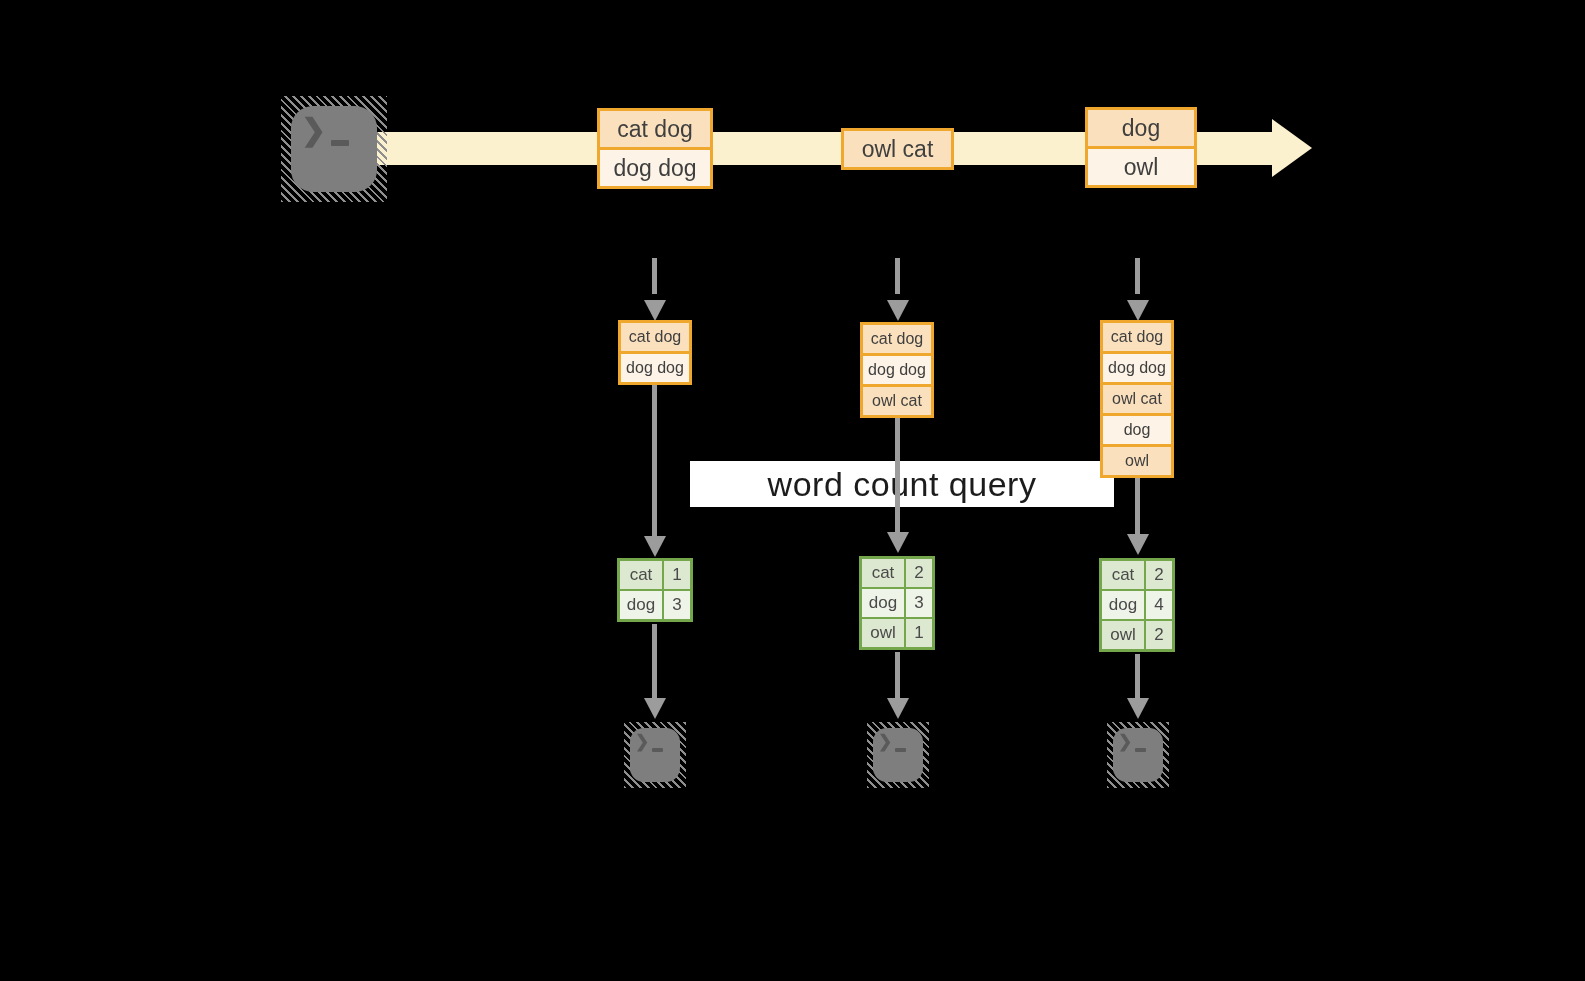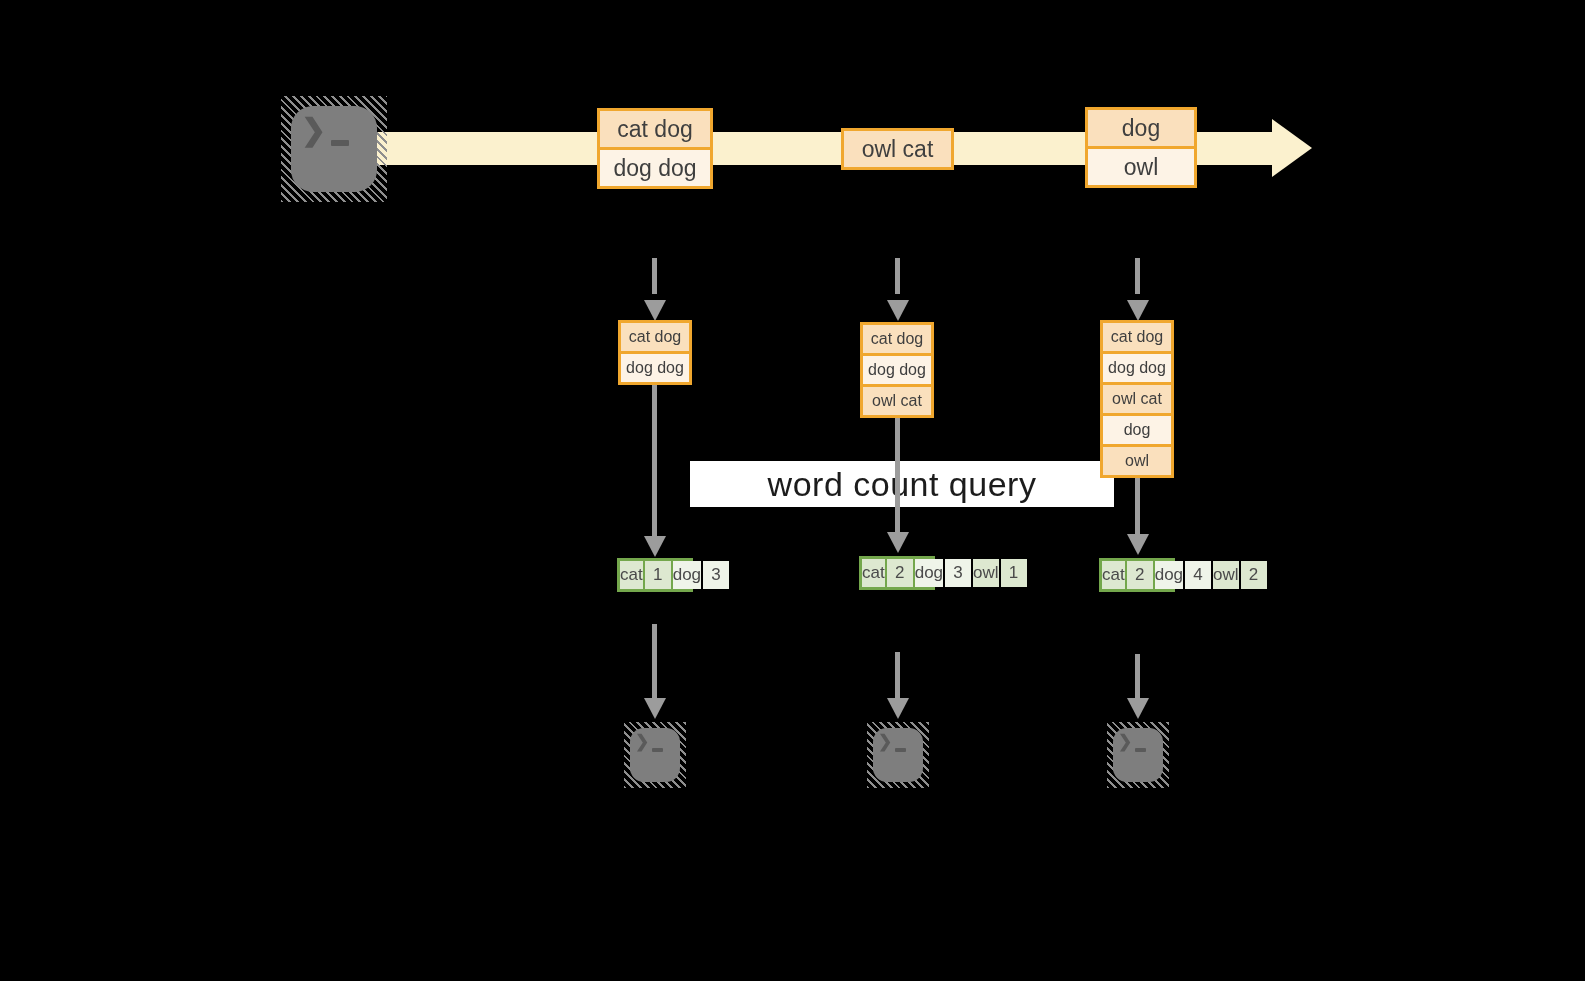"cat" .gtable { flex-direction: none -> column }
